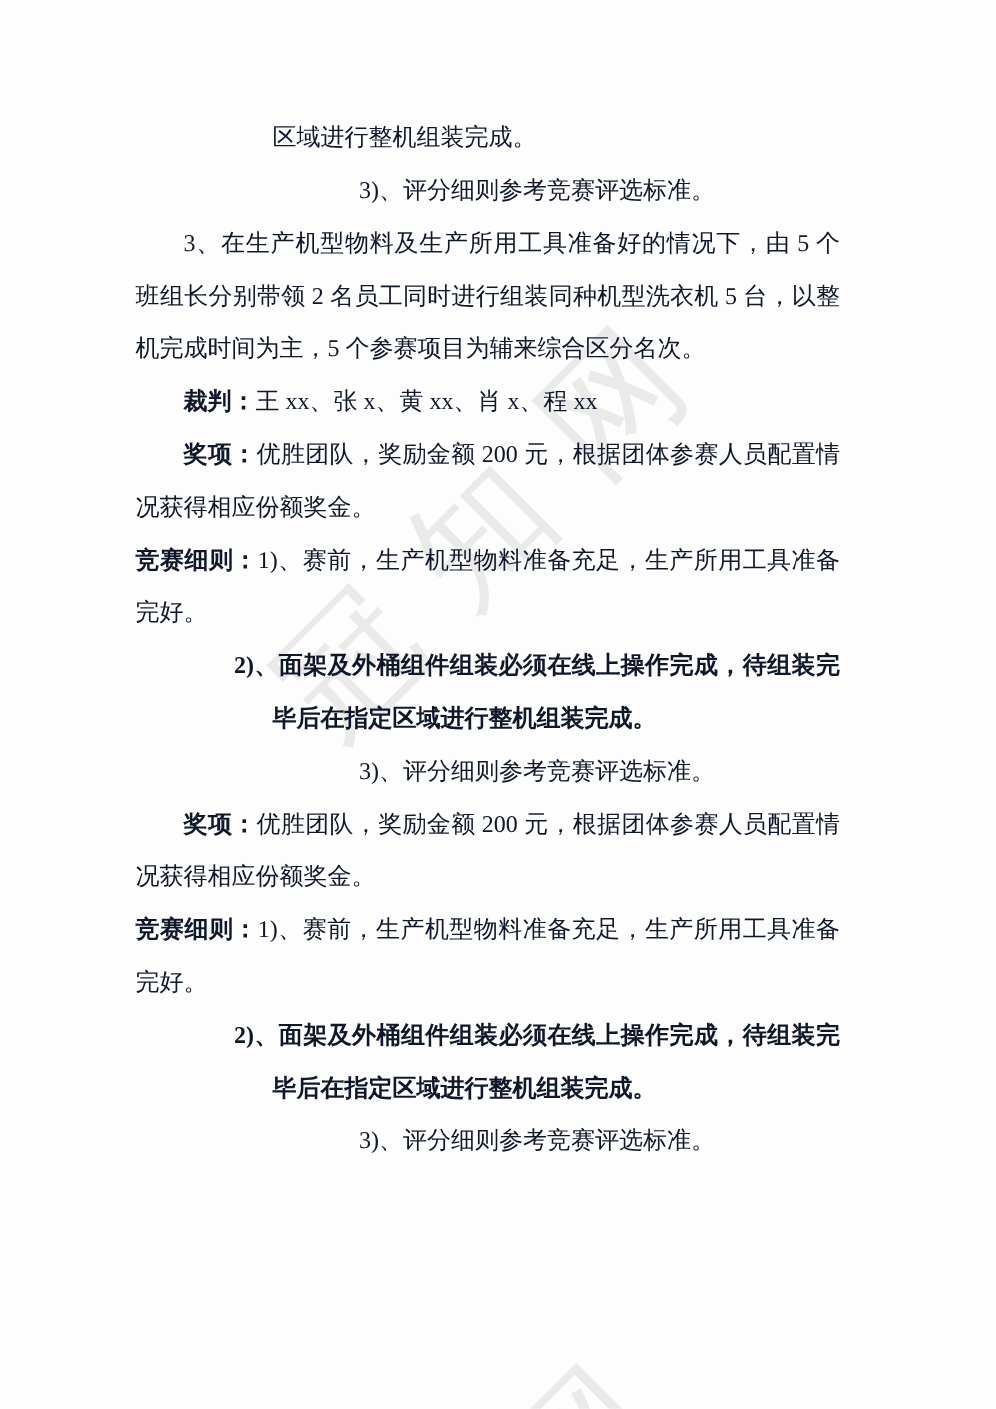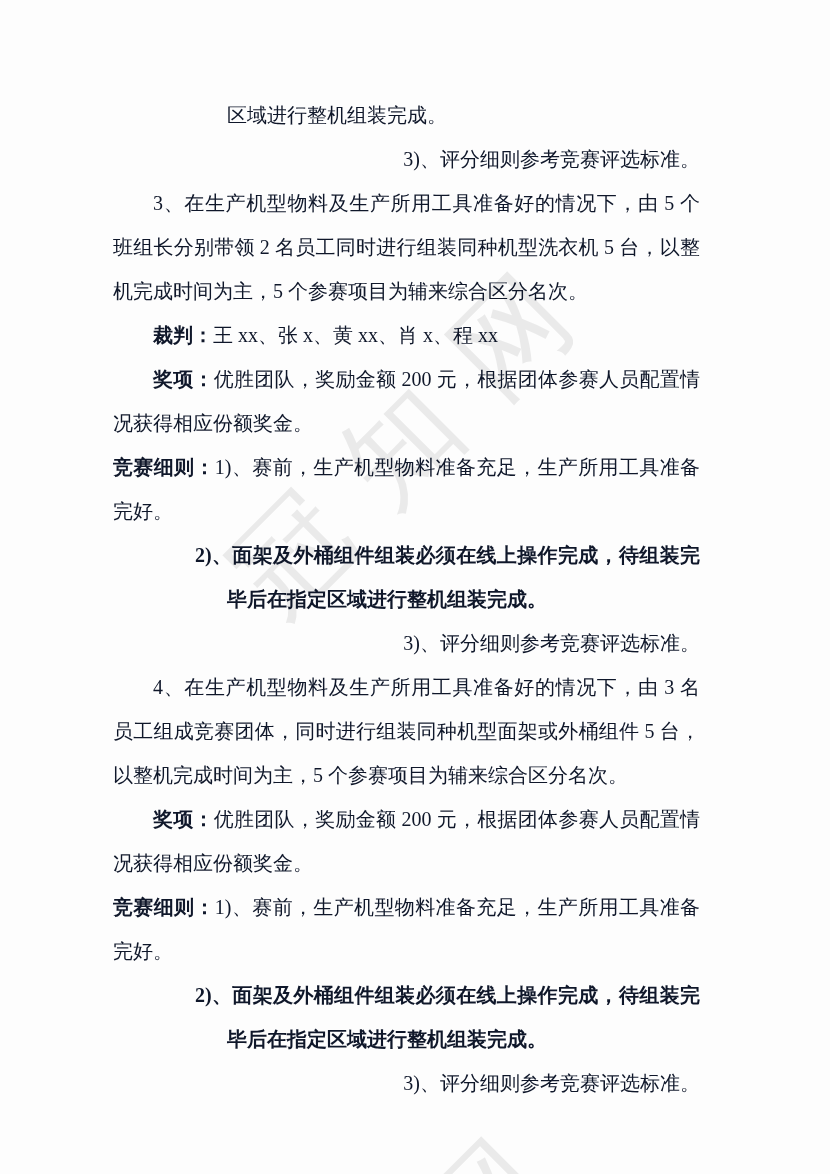"3)、评分细则参考竞赛评选标准。" p.sub { text-align: right -> center }
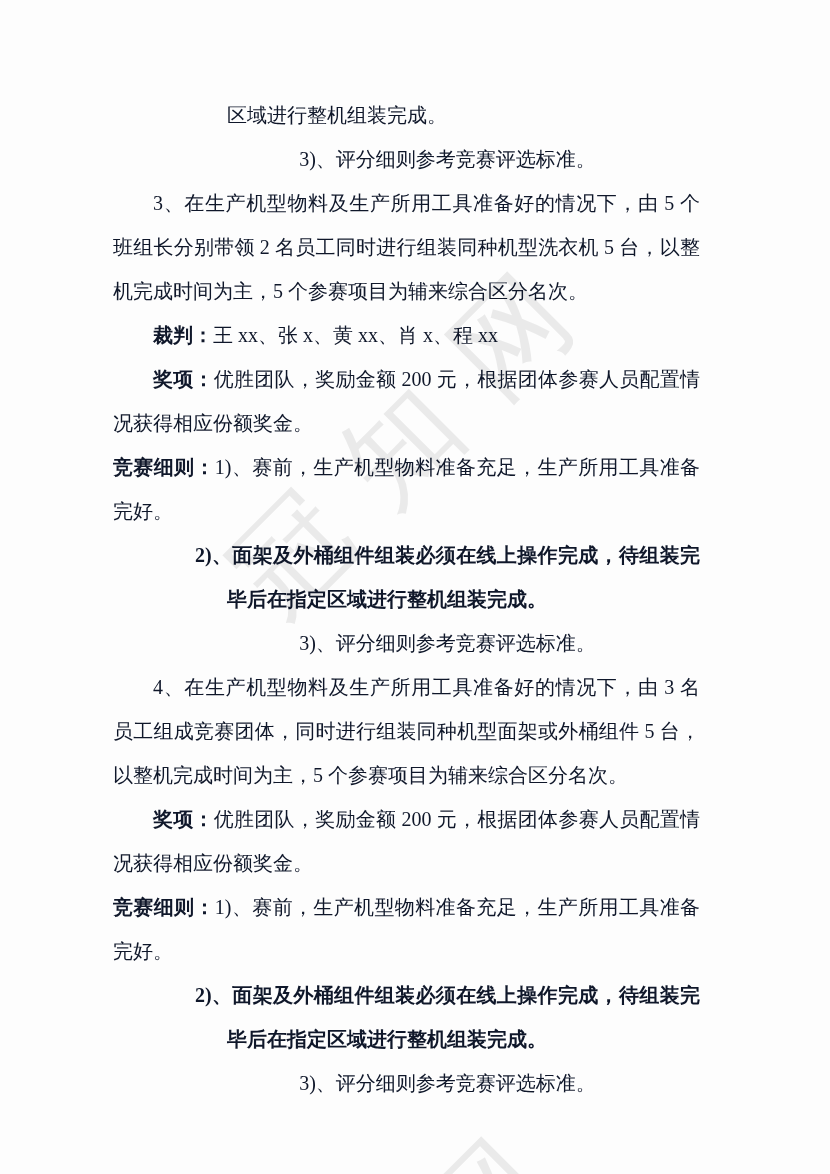"4、在生产机型物料及生产所用工具准备好的情况下，由 3" p.body-ind { html: <p>4、在生产机型物料及生产所用工具准备好的情况下，由 3 名员工组成竞赛团体，同时进行组装同种机型面架或外桶组件 5 台，以整机完成时间为主，5 个参赛项目为辅来综合区分名次。</p> -> none }
